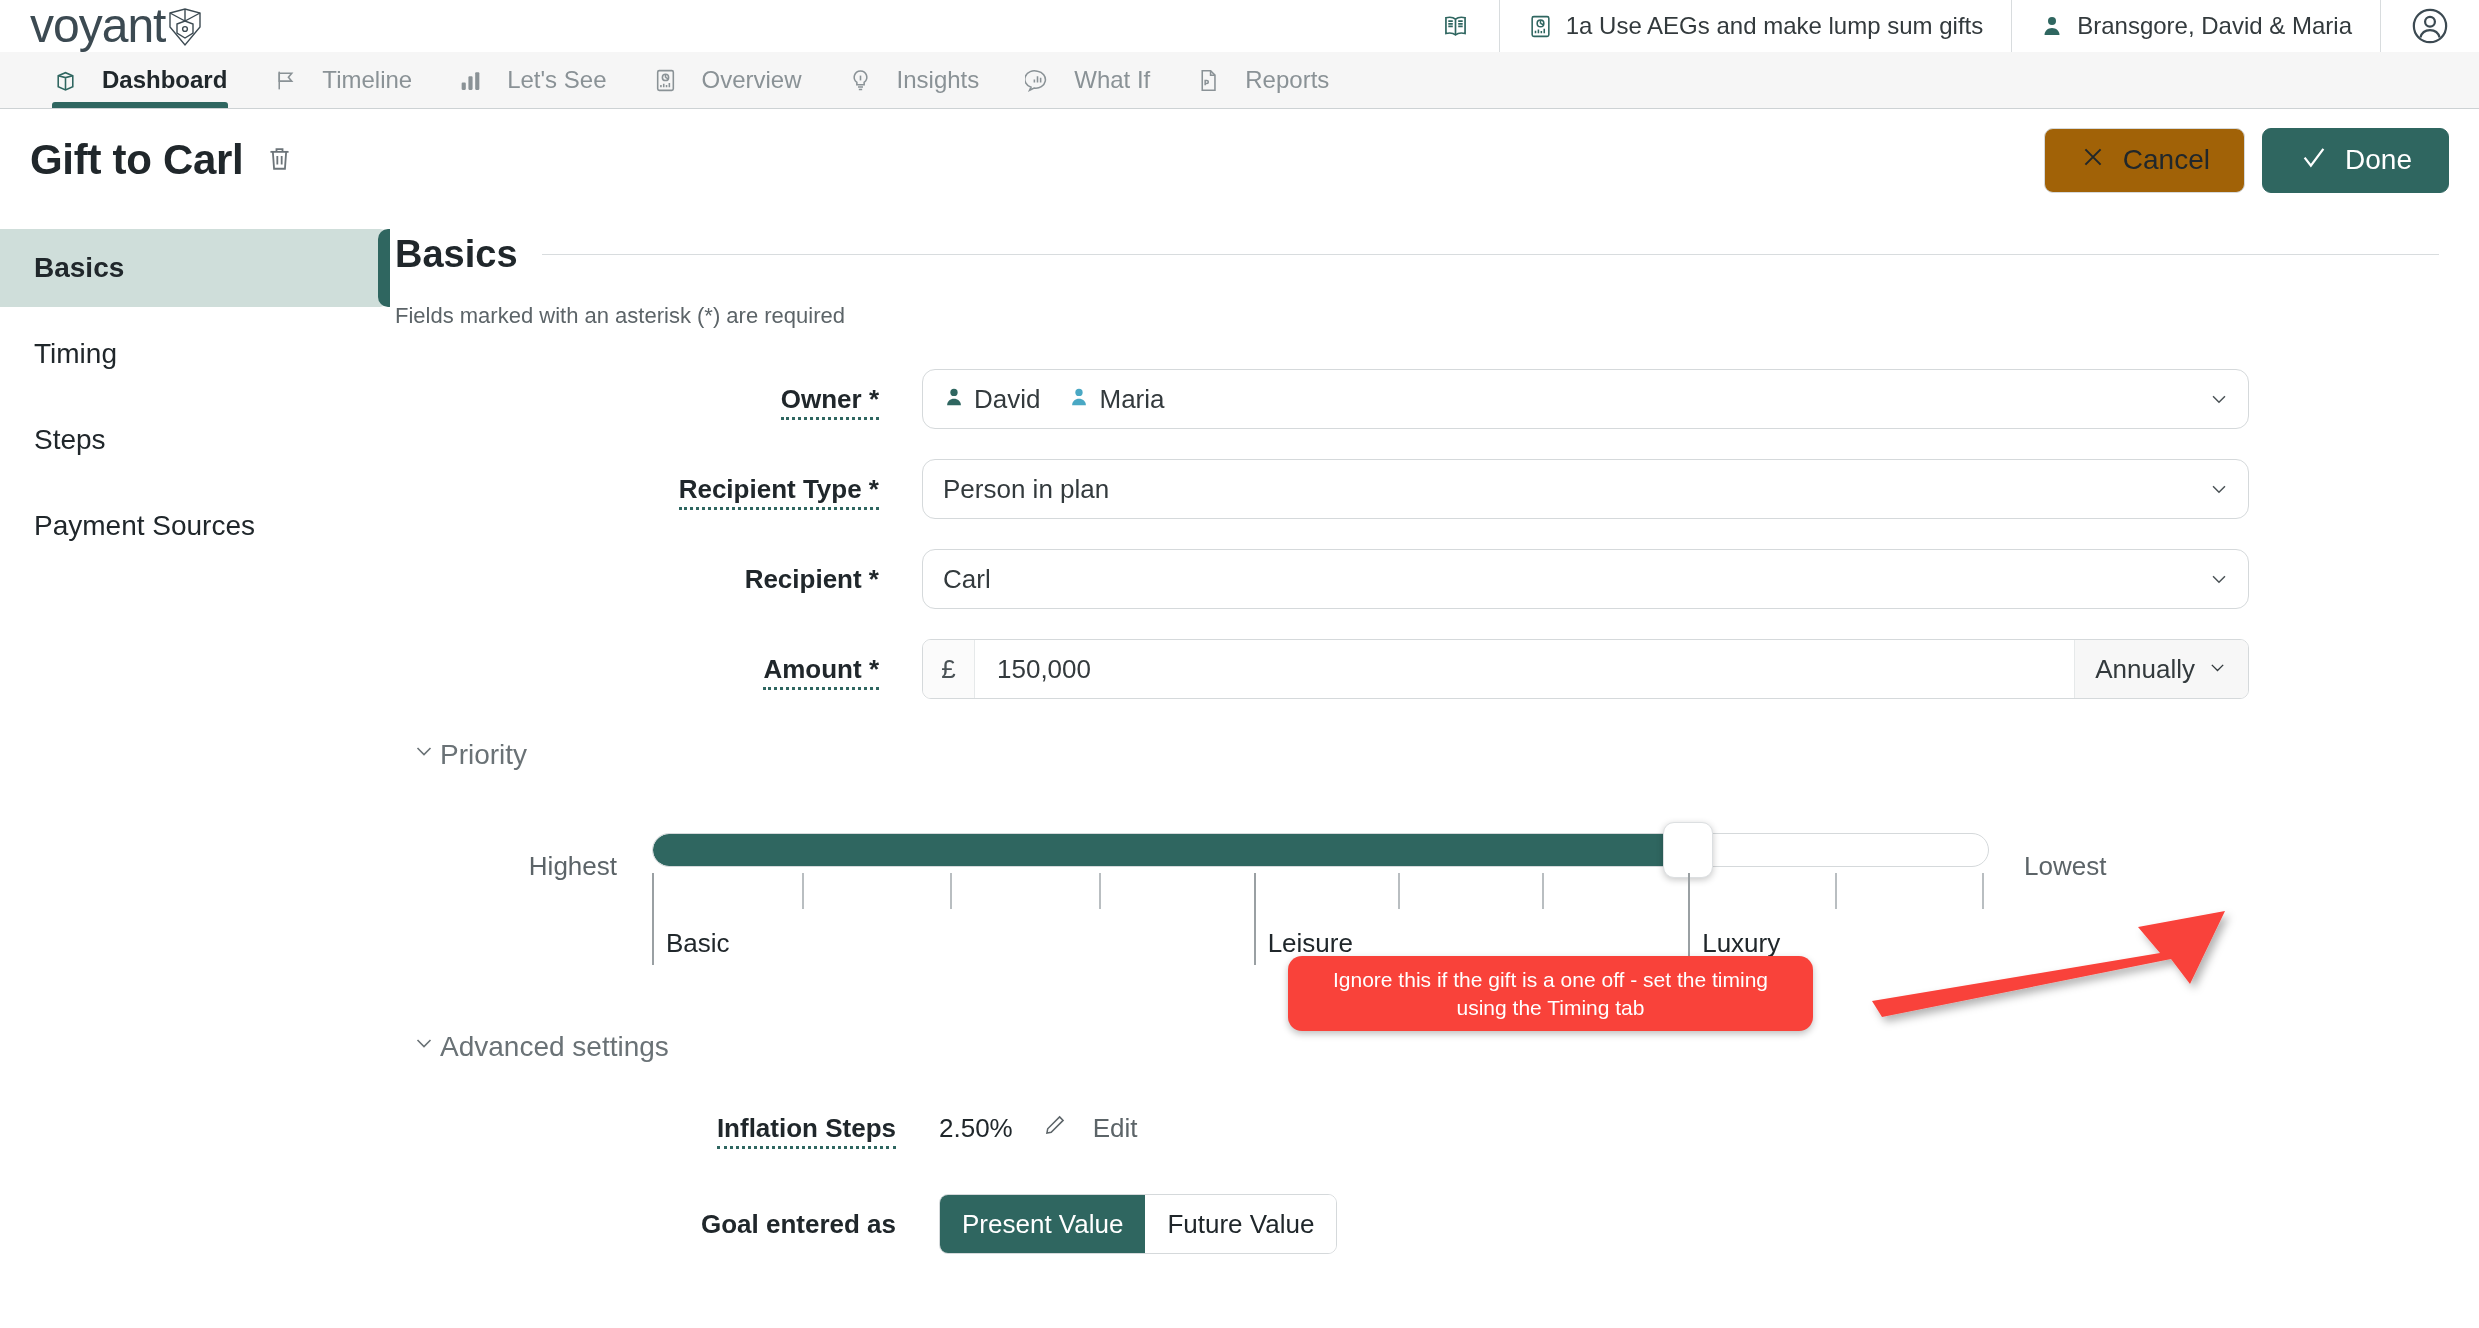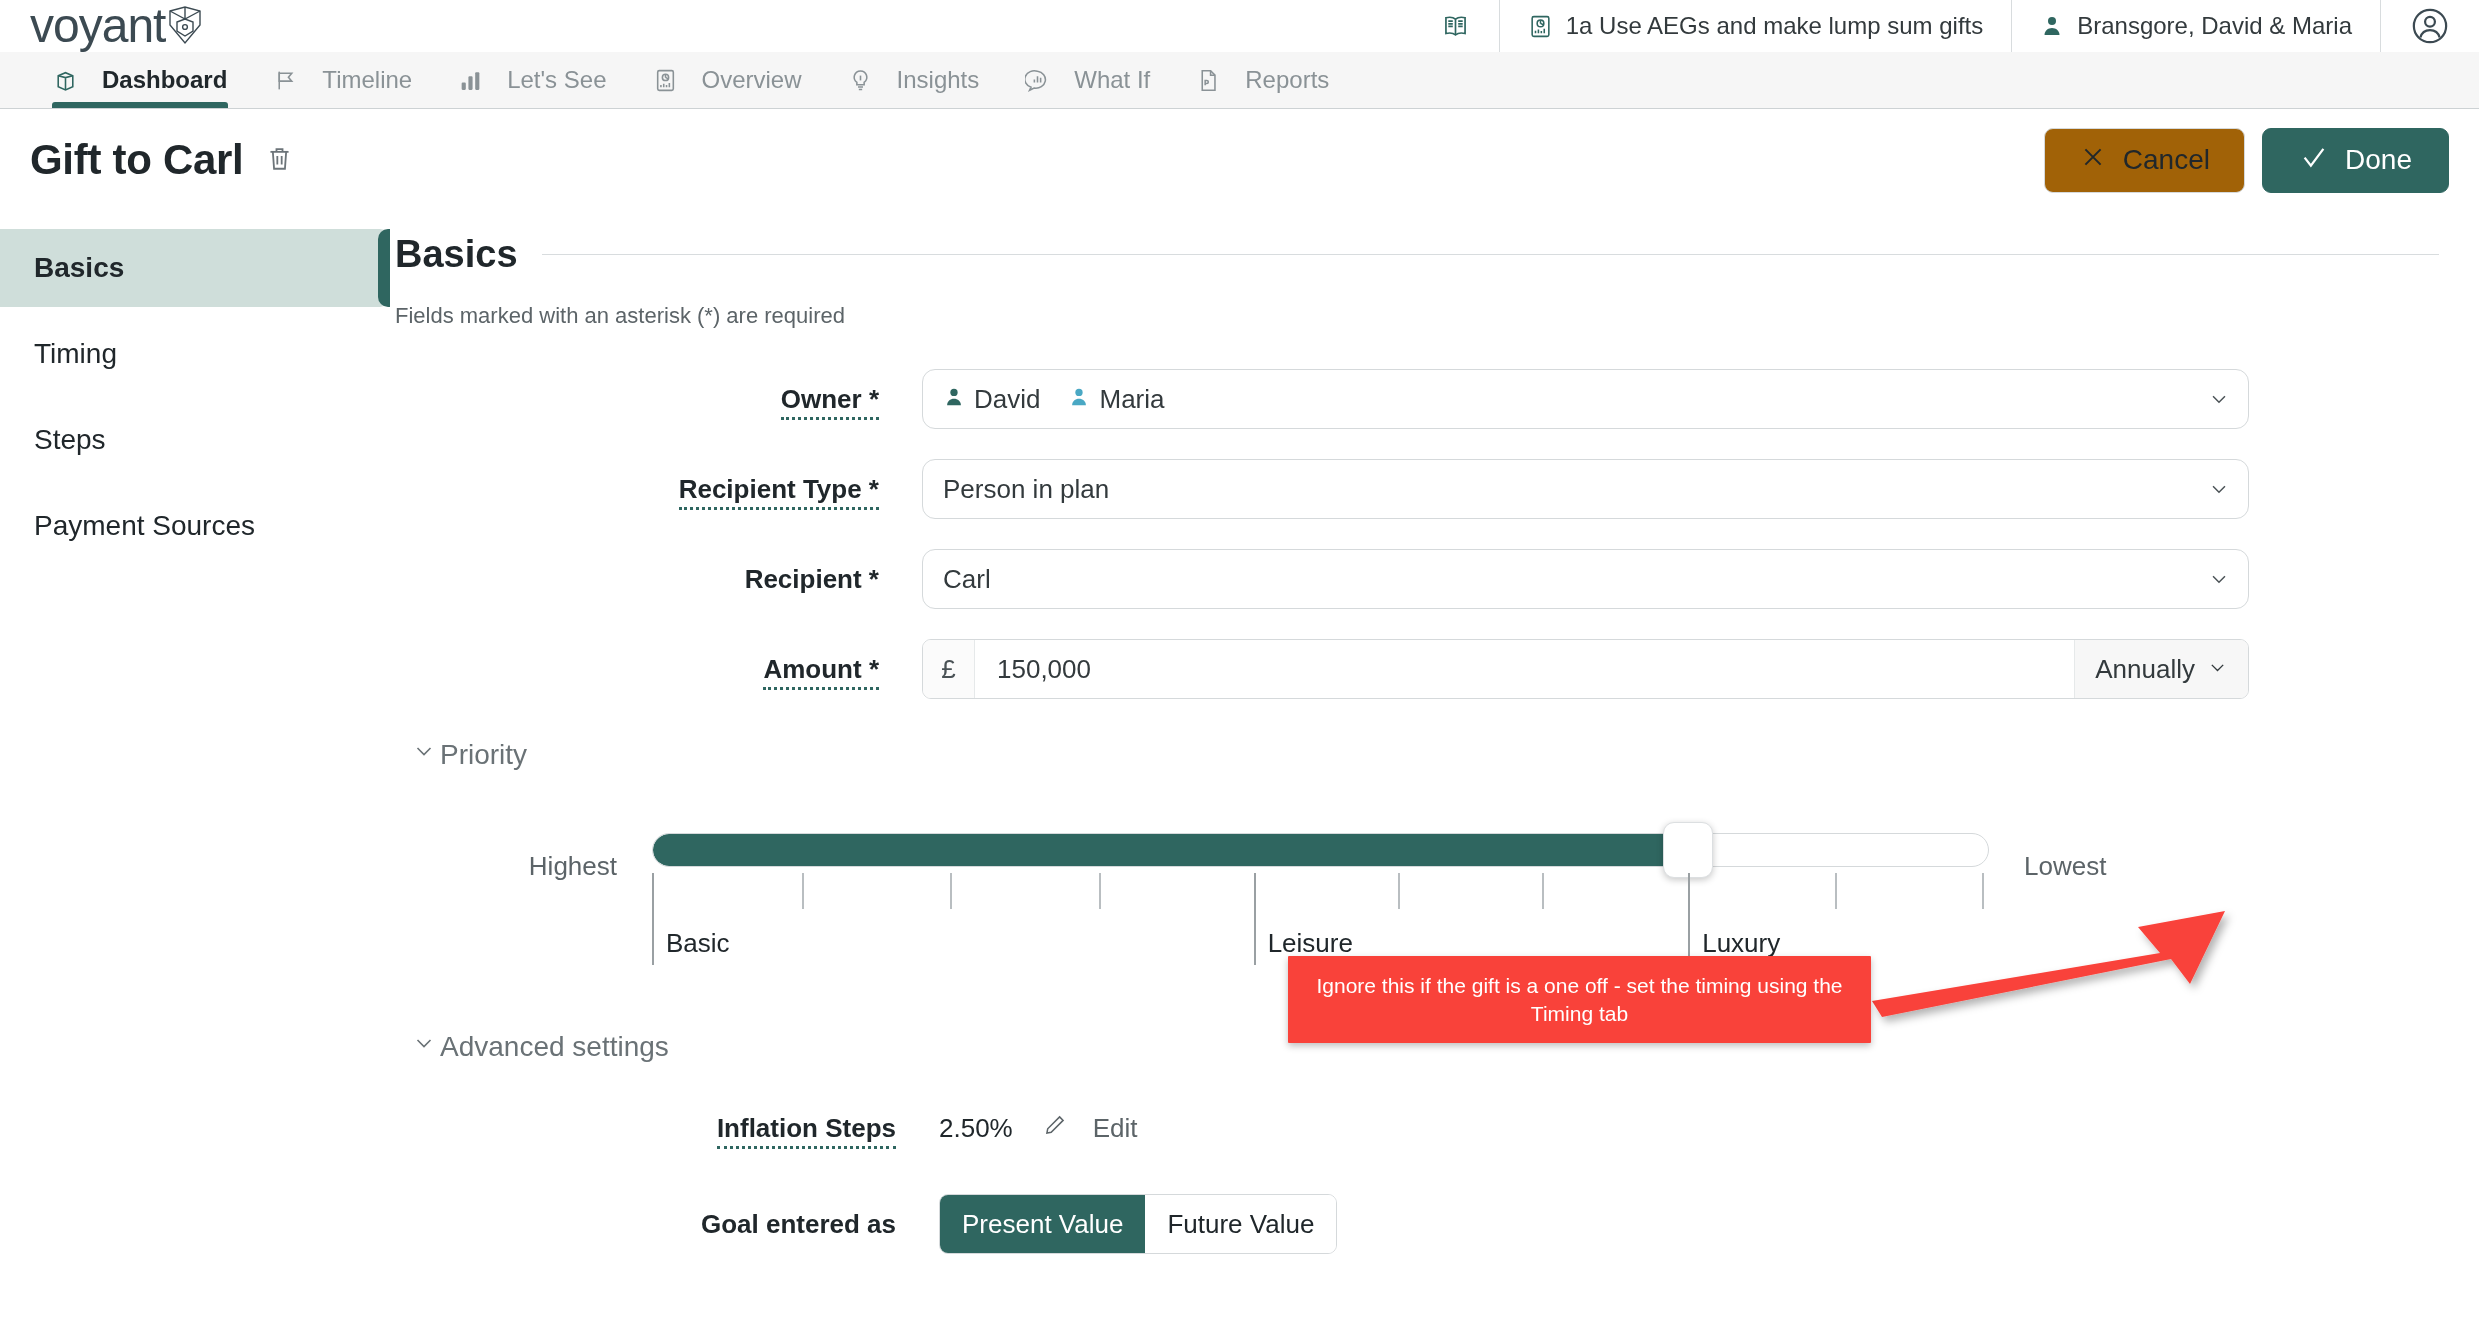"voyant" .logo-wrap { align-items: center -> flex-end }
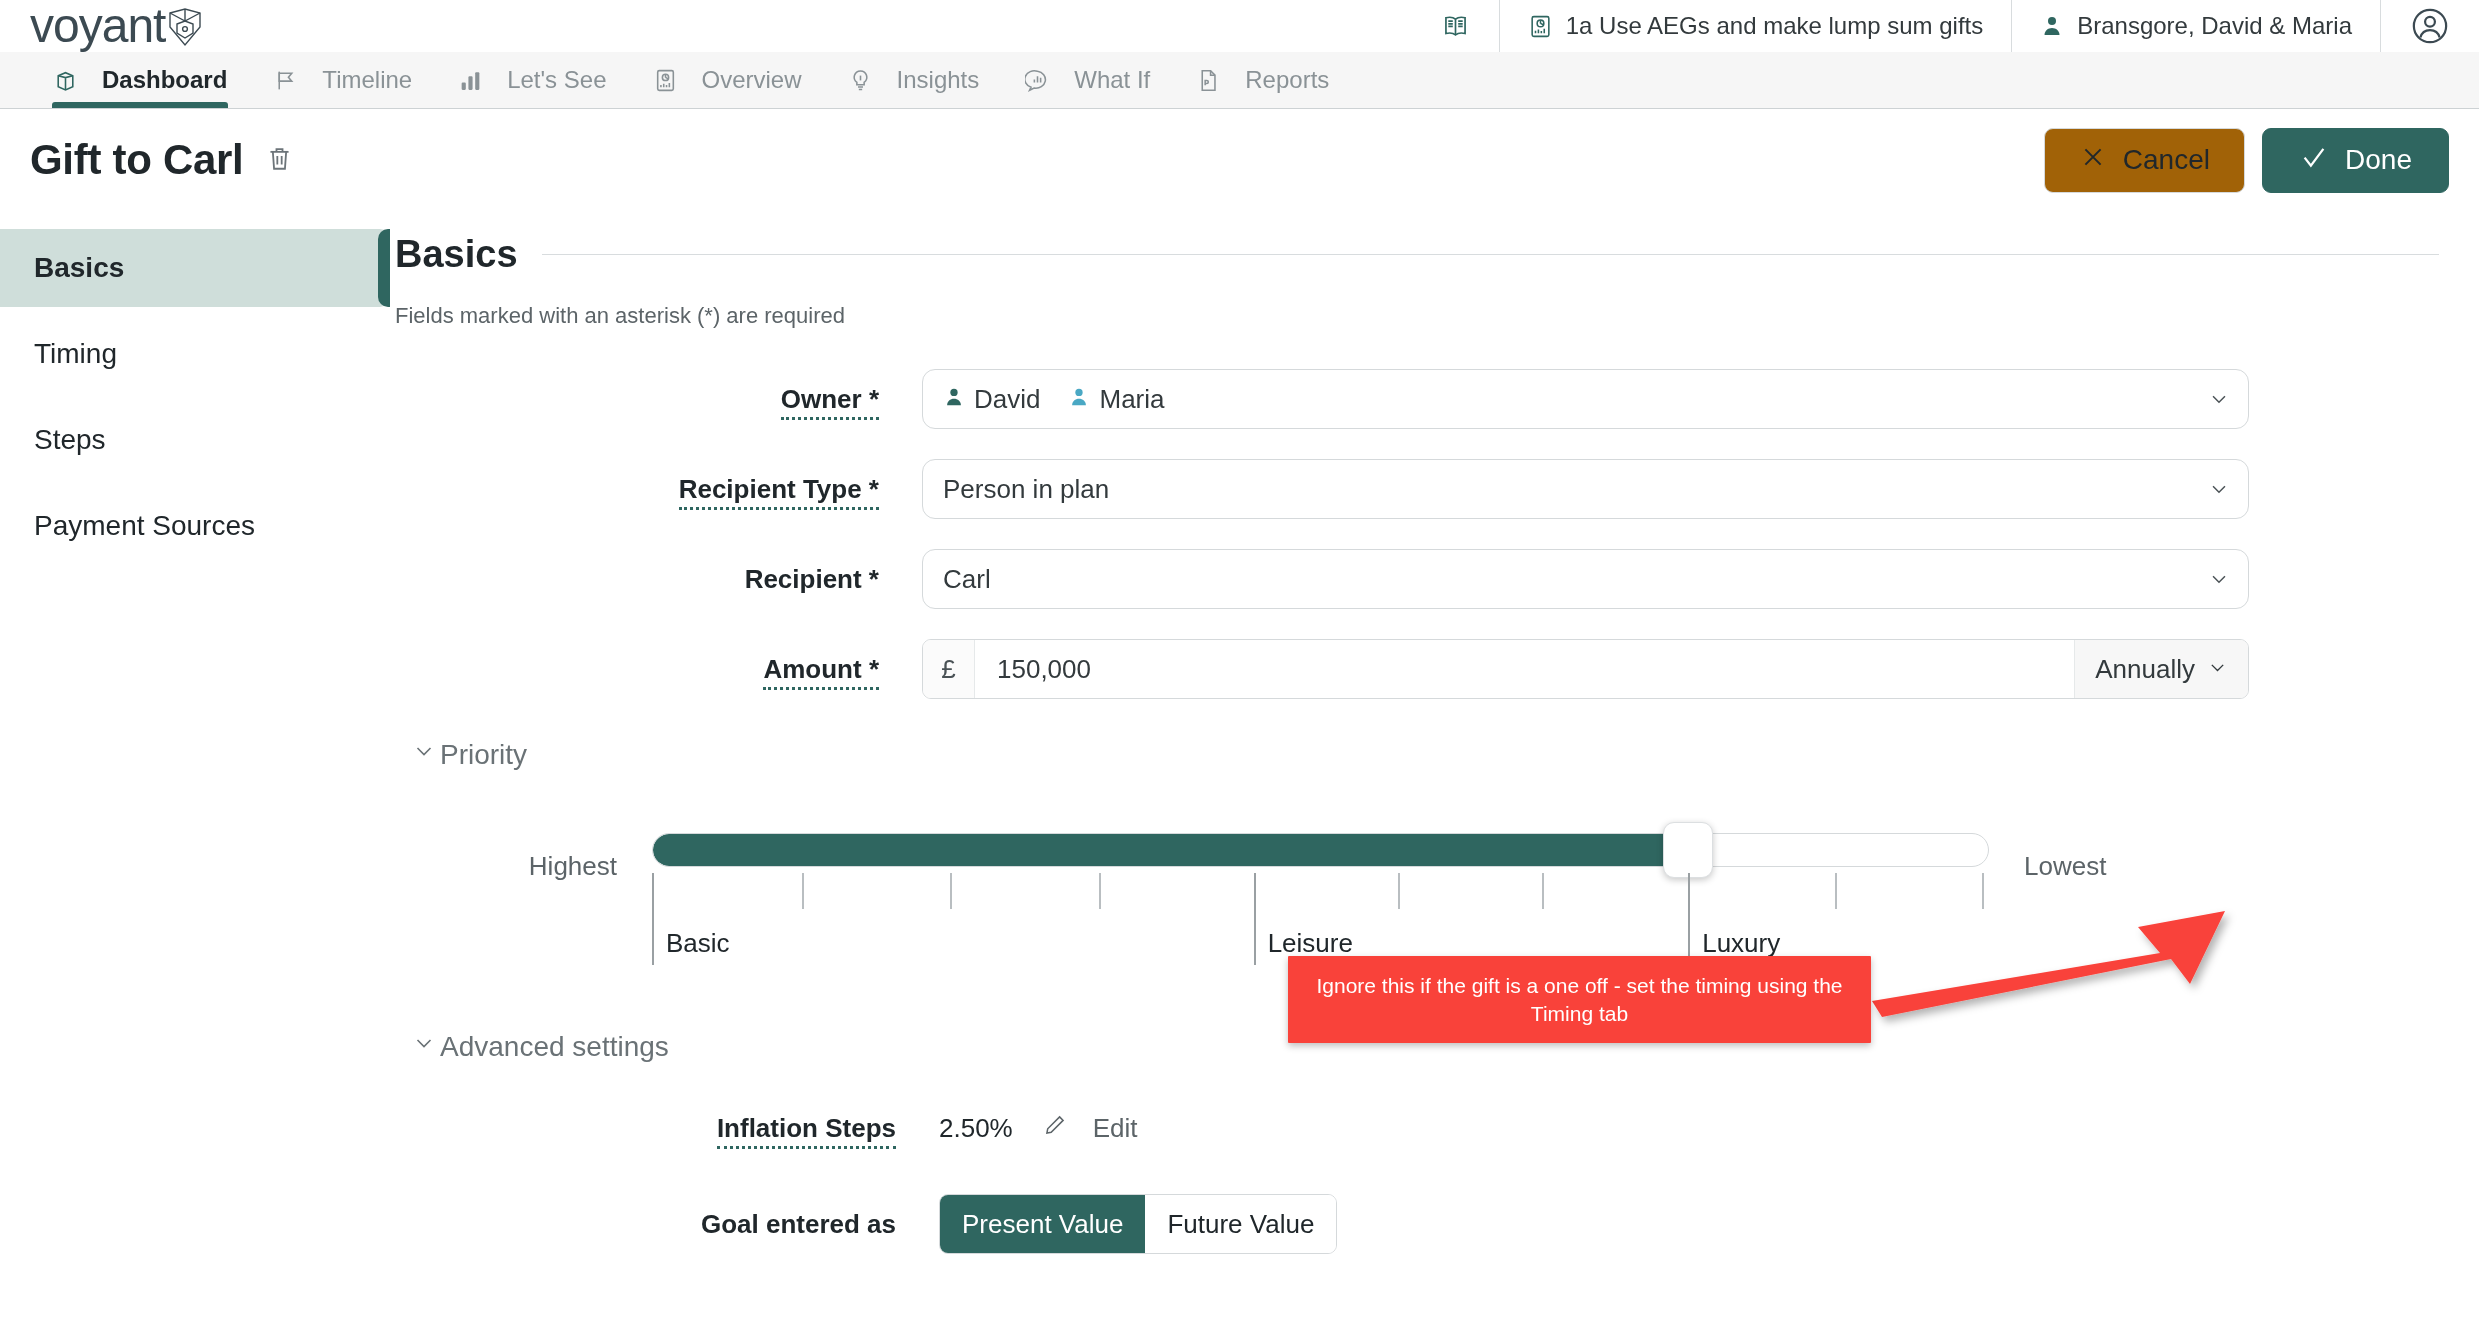"Ignore this if the gift" .callout { border-radius: 1px -> 14px; padding: 16px 22px -> 10px 22px; width: 583px -> 525px }
